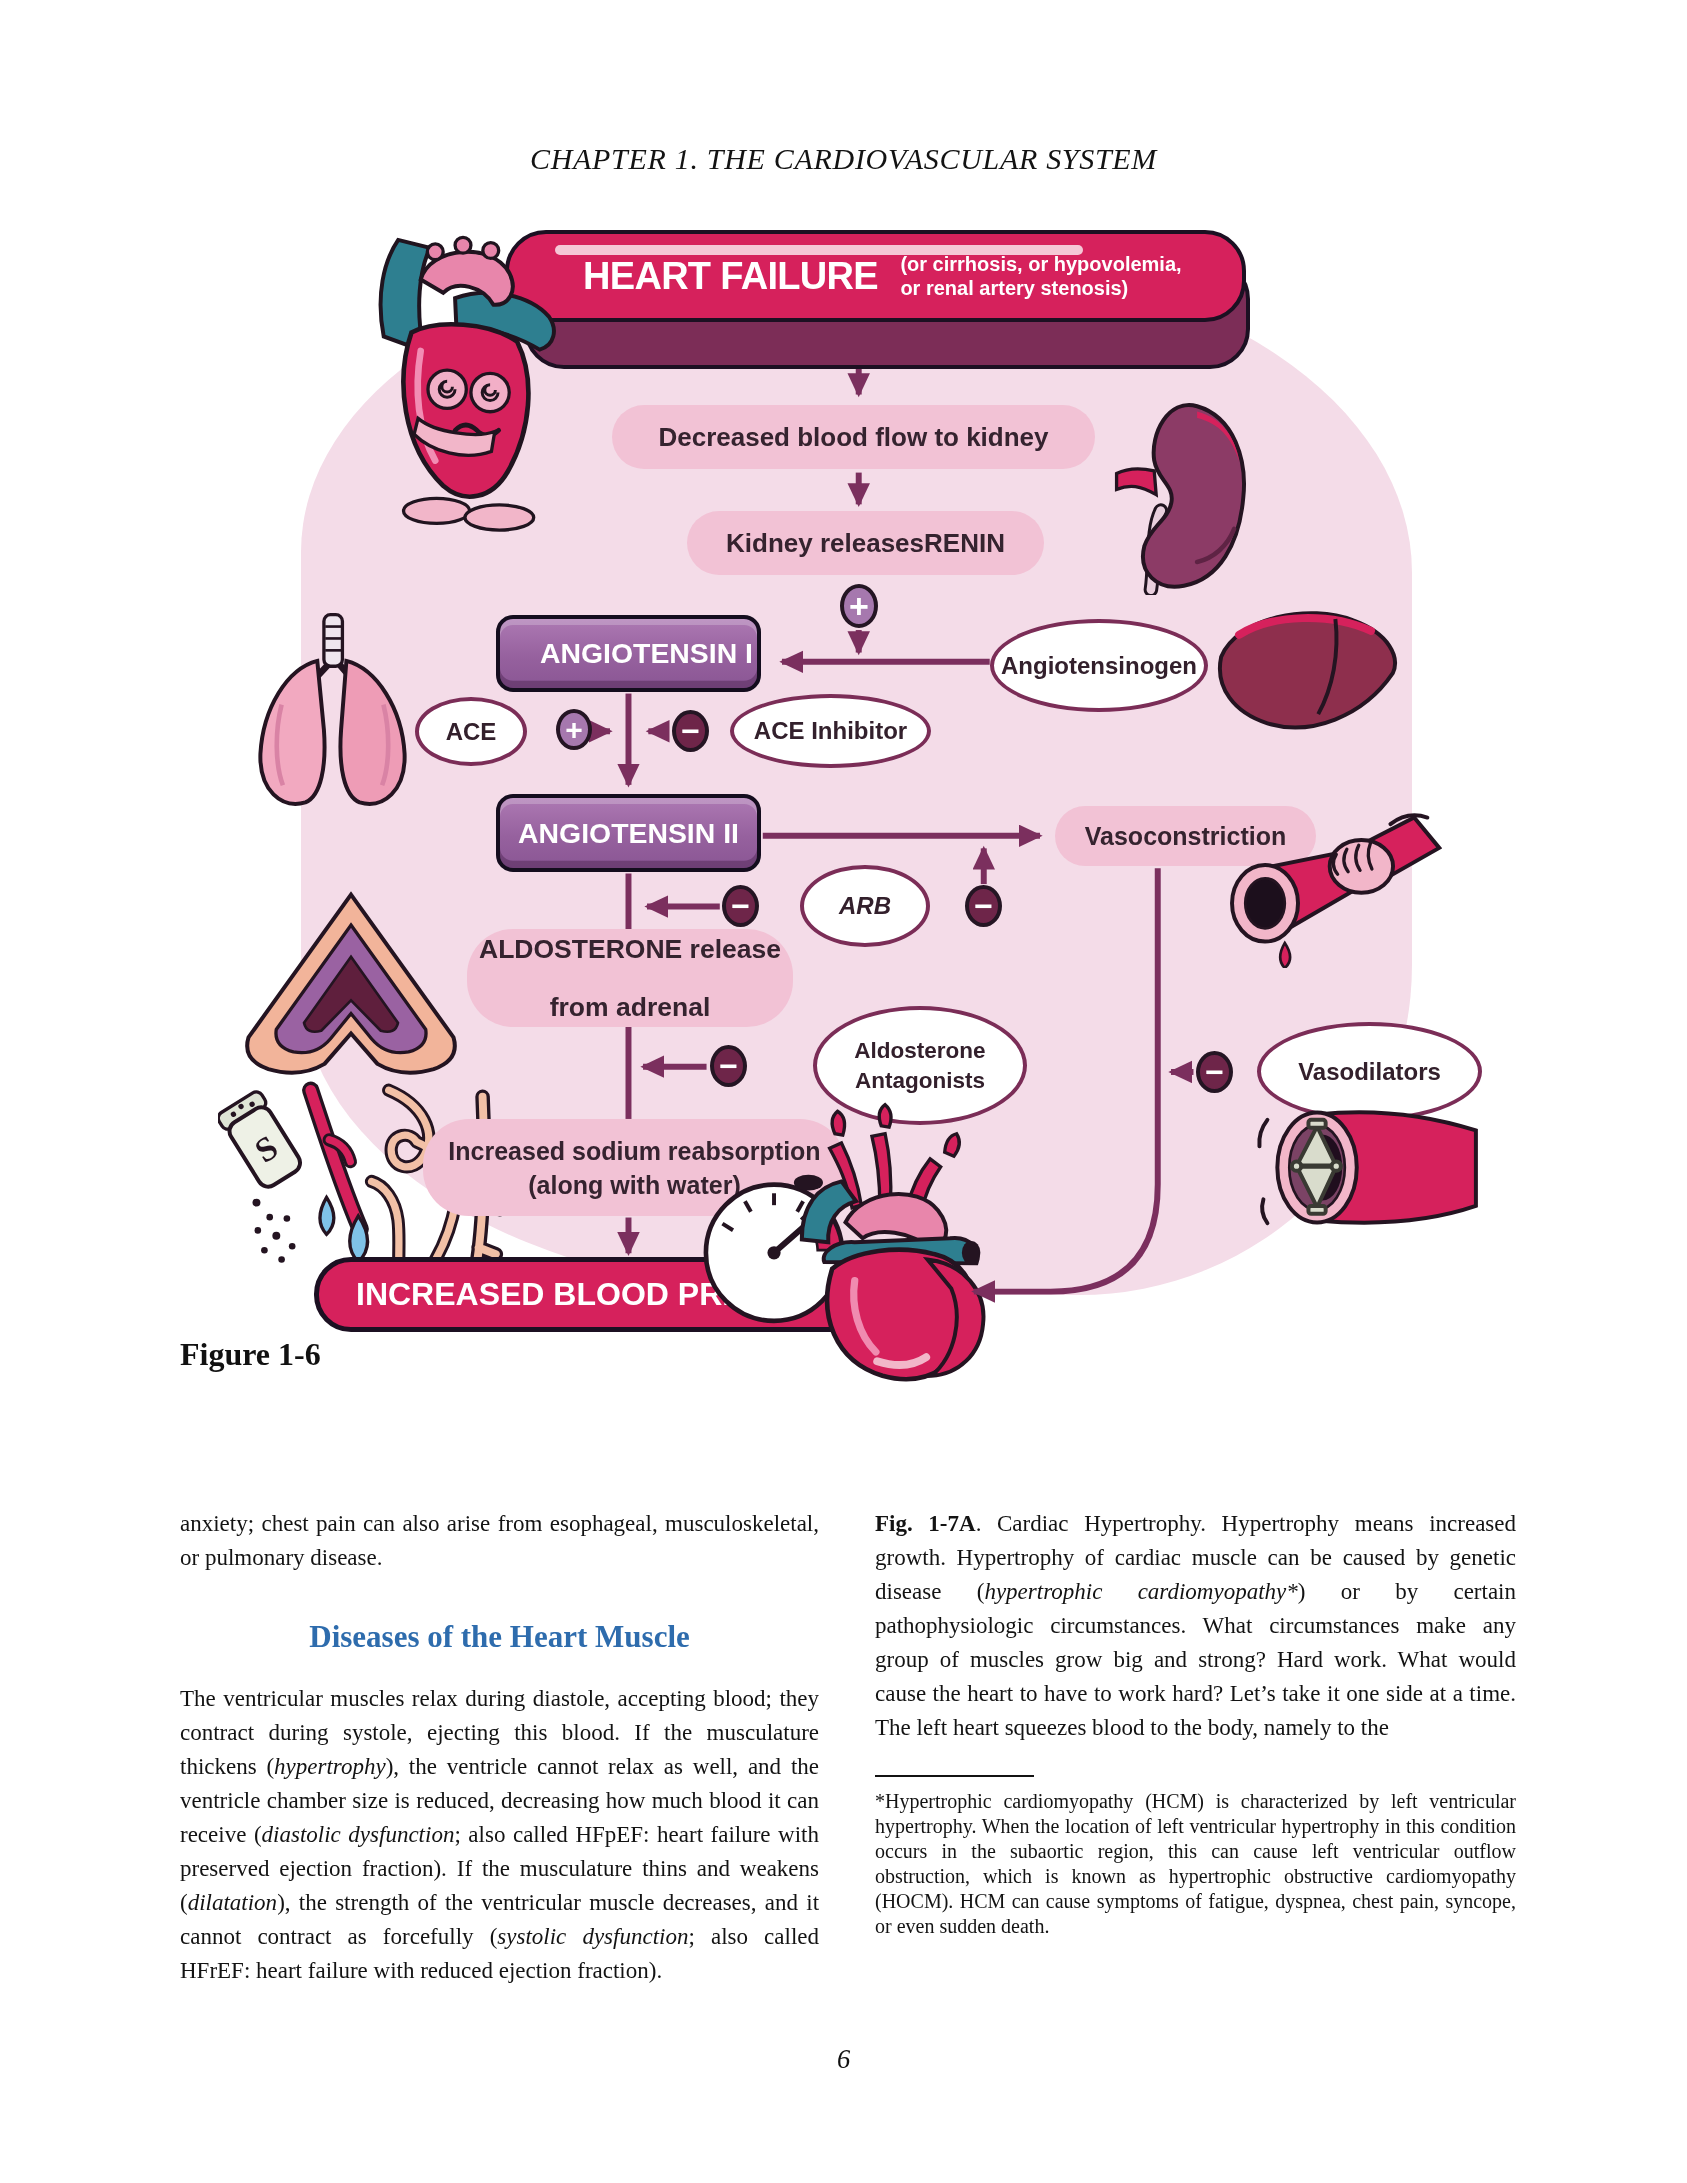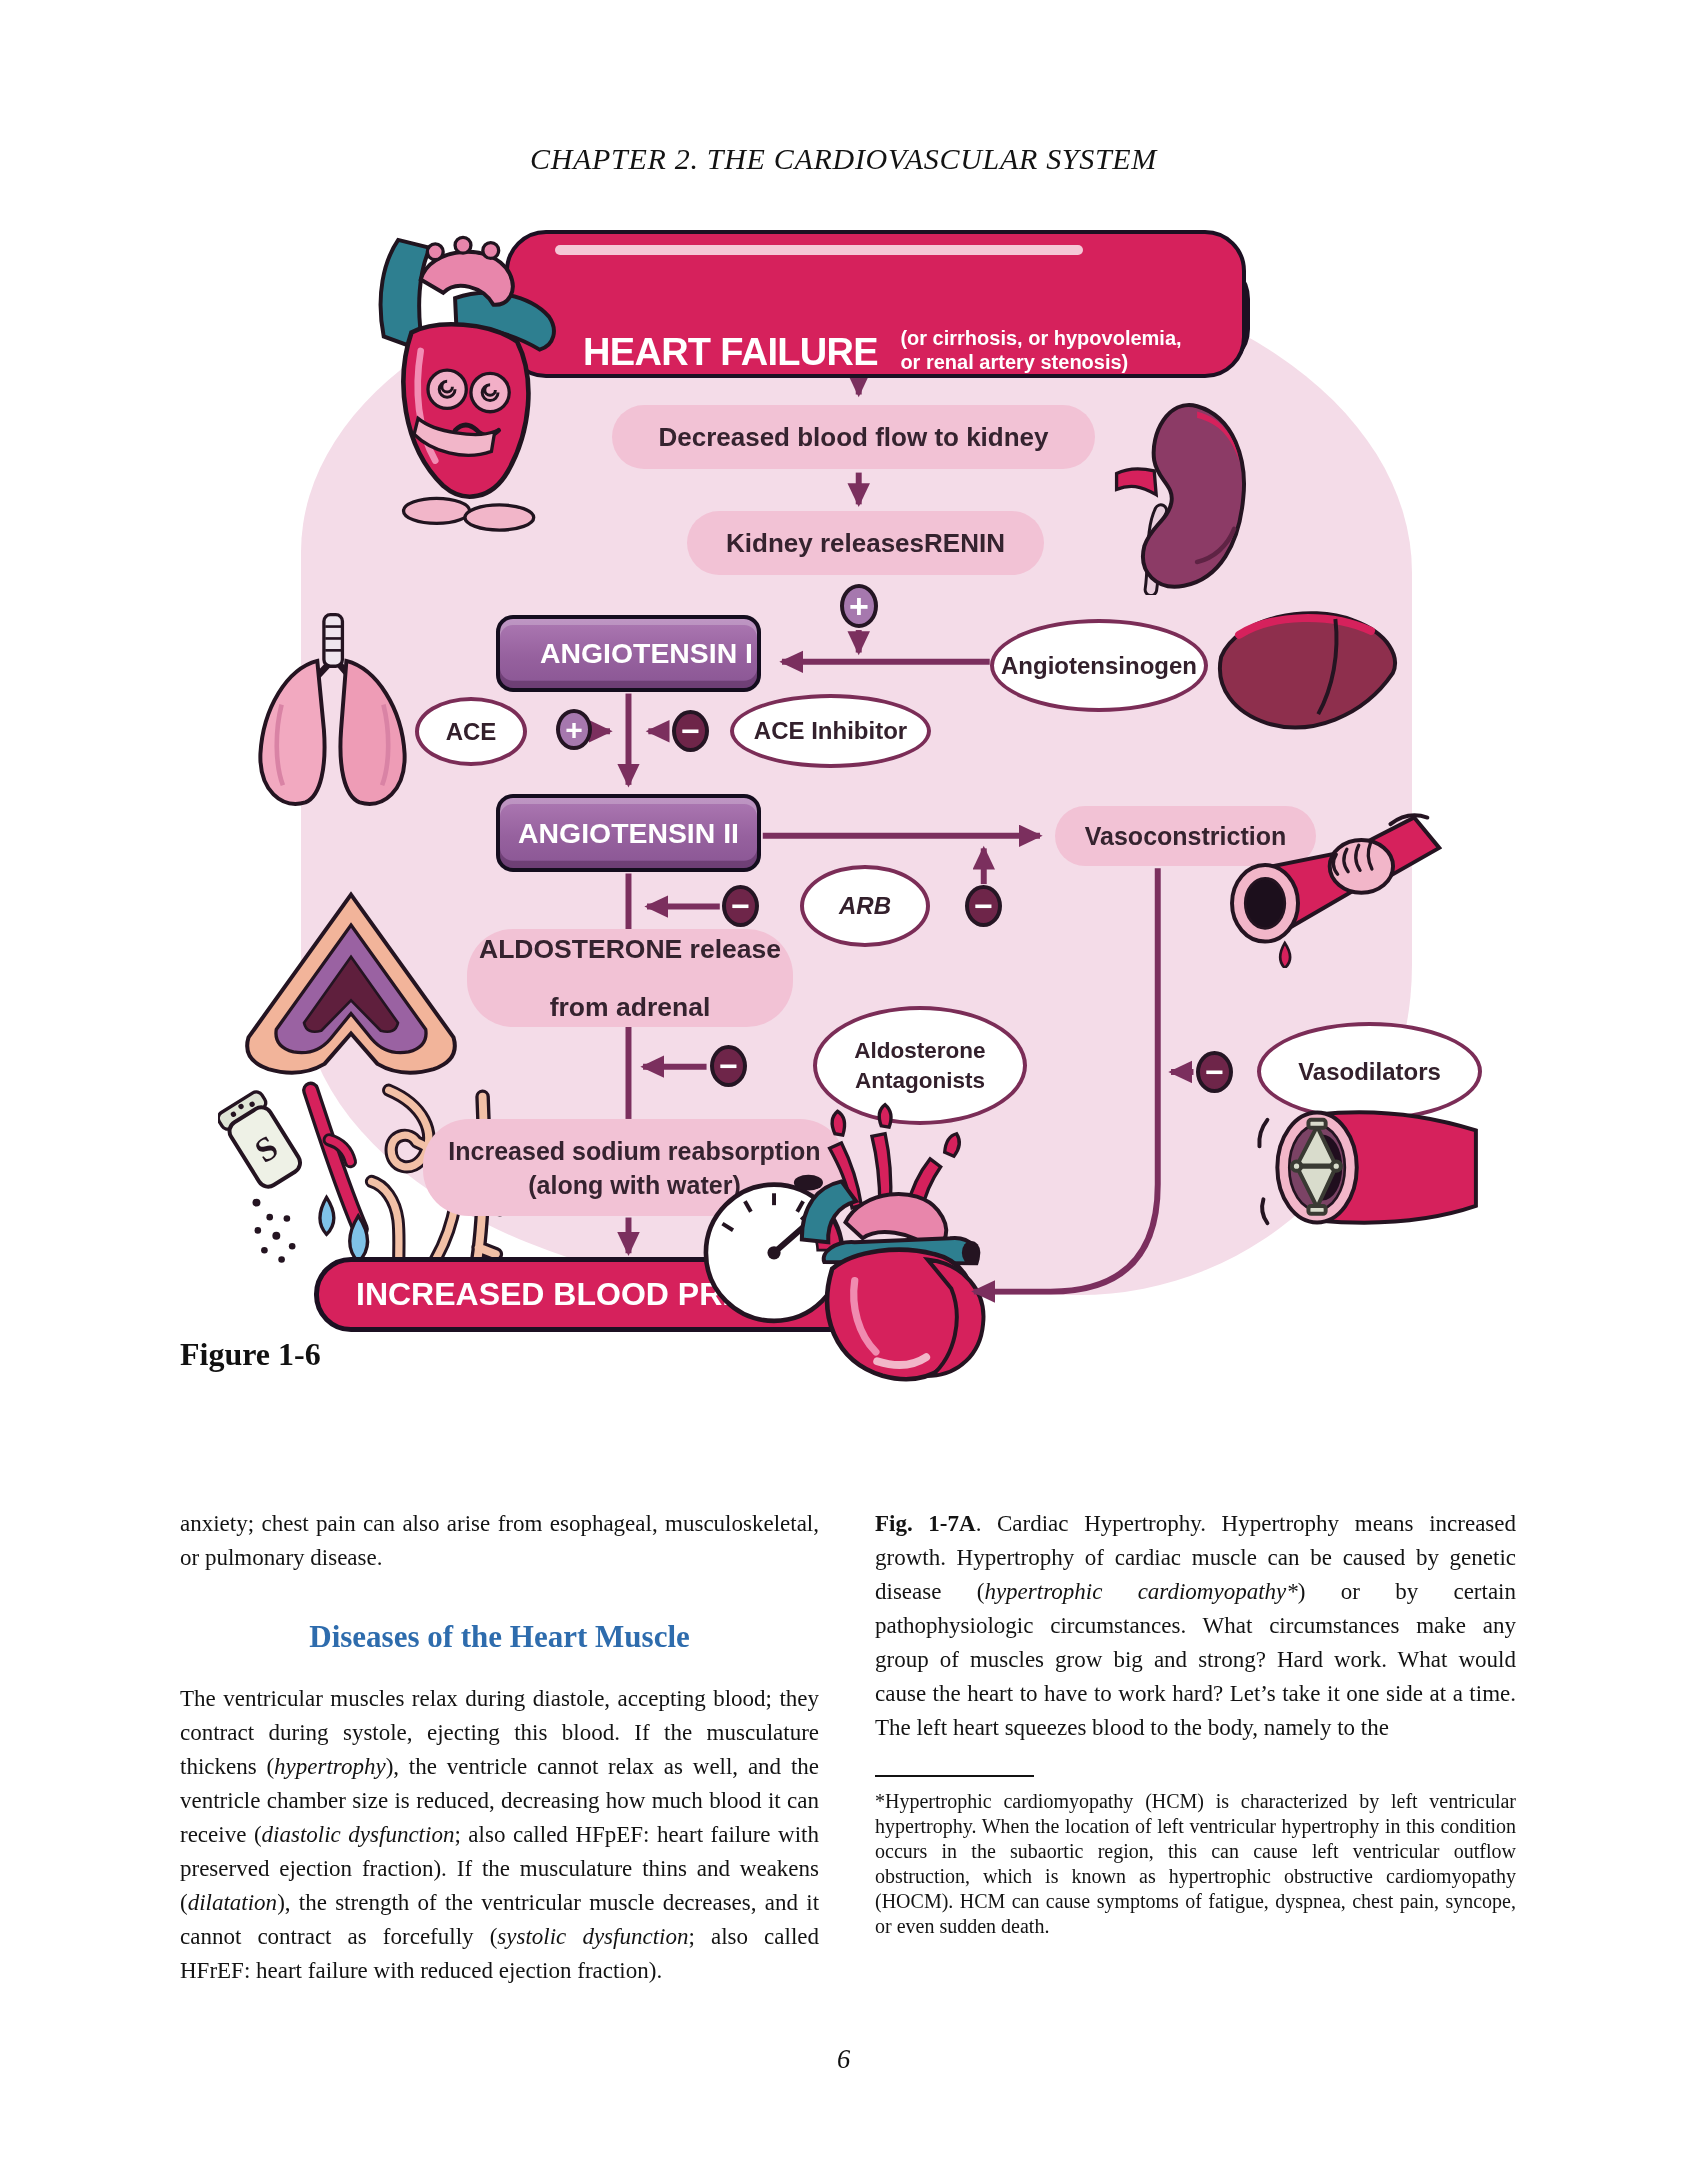"CHAPTER 2. THE CARDIOVASCULAR SYSTEM" div.abs { text: 2 -> 1 }
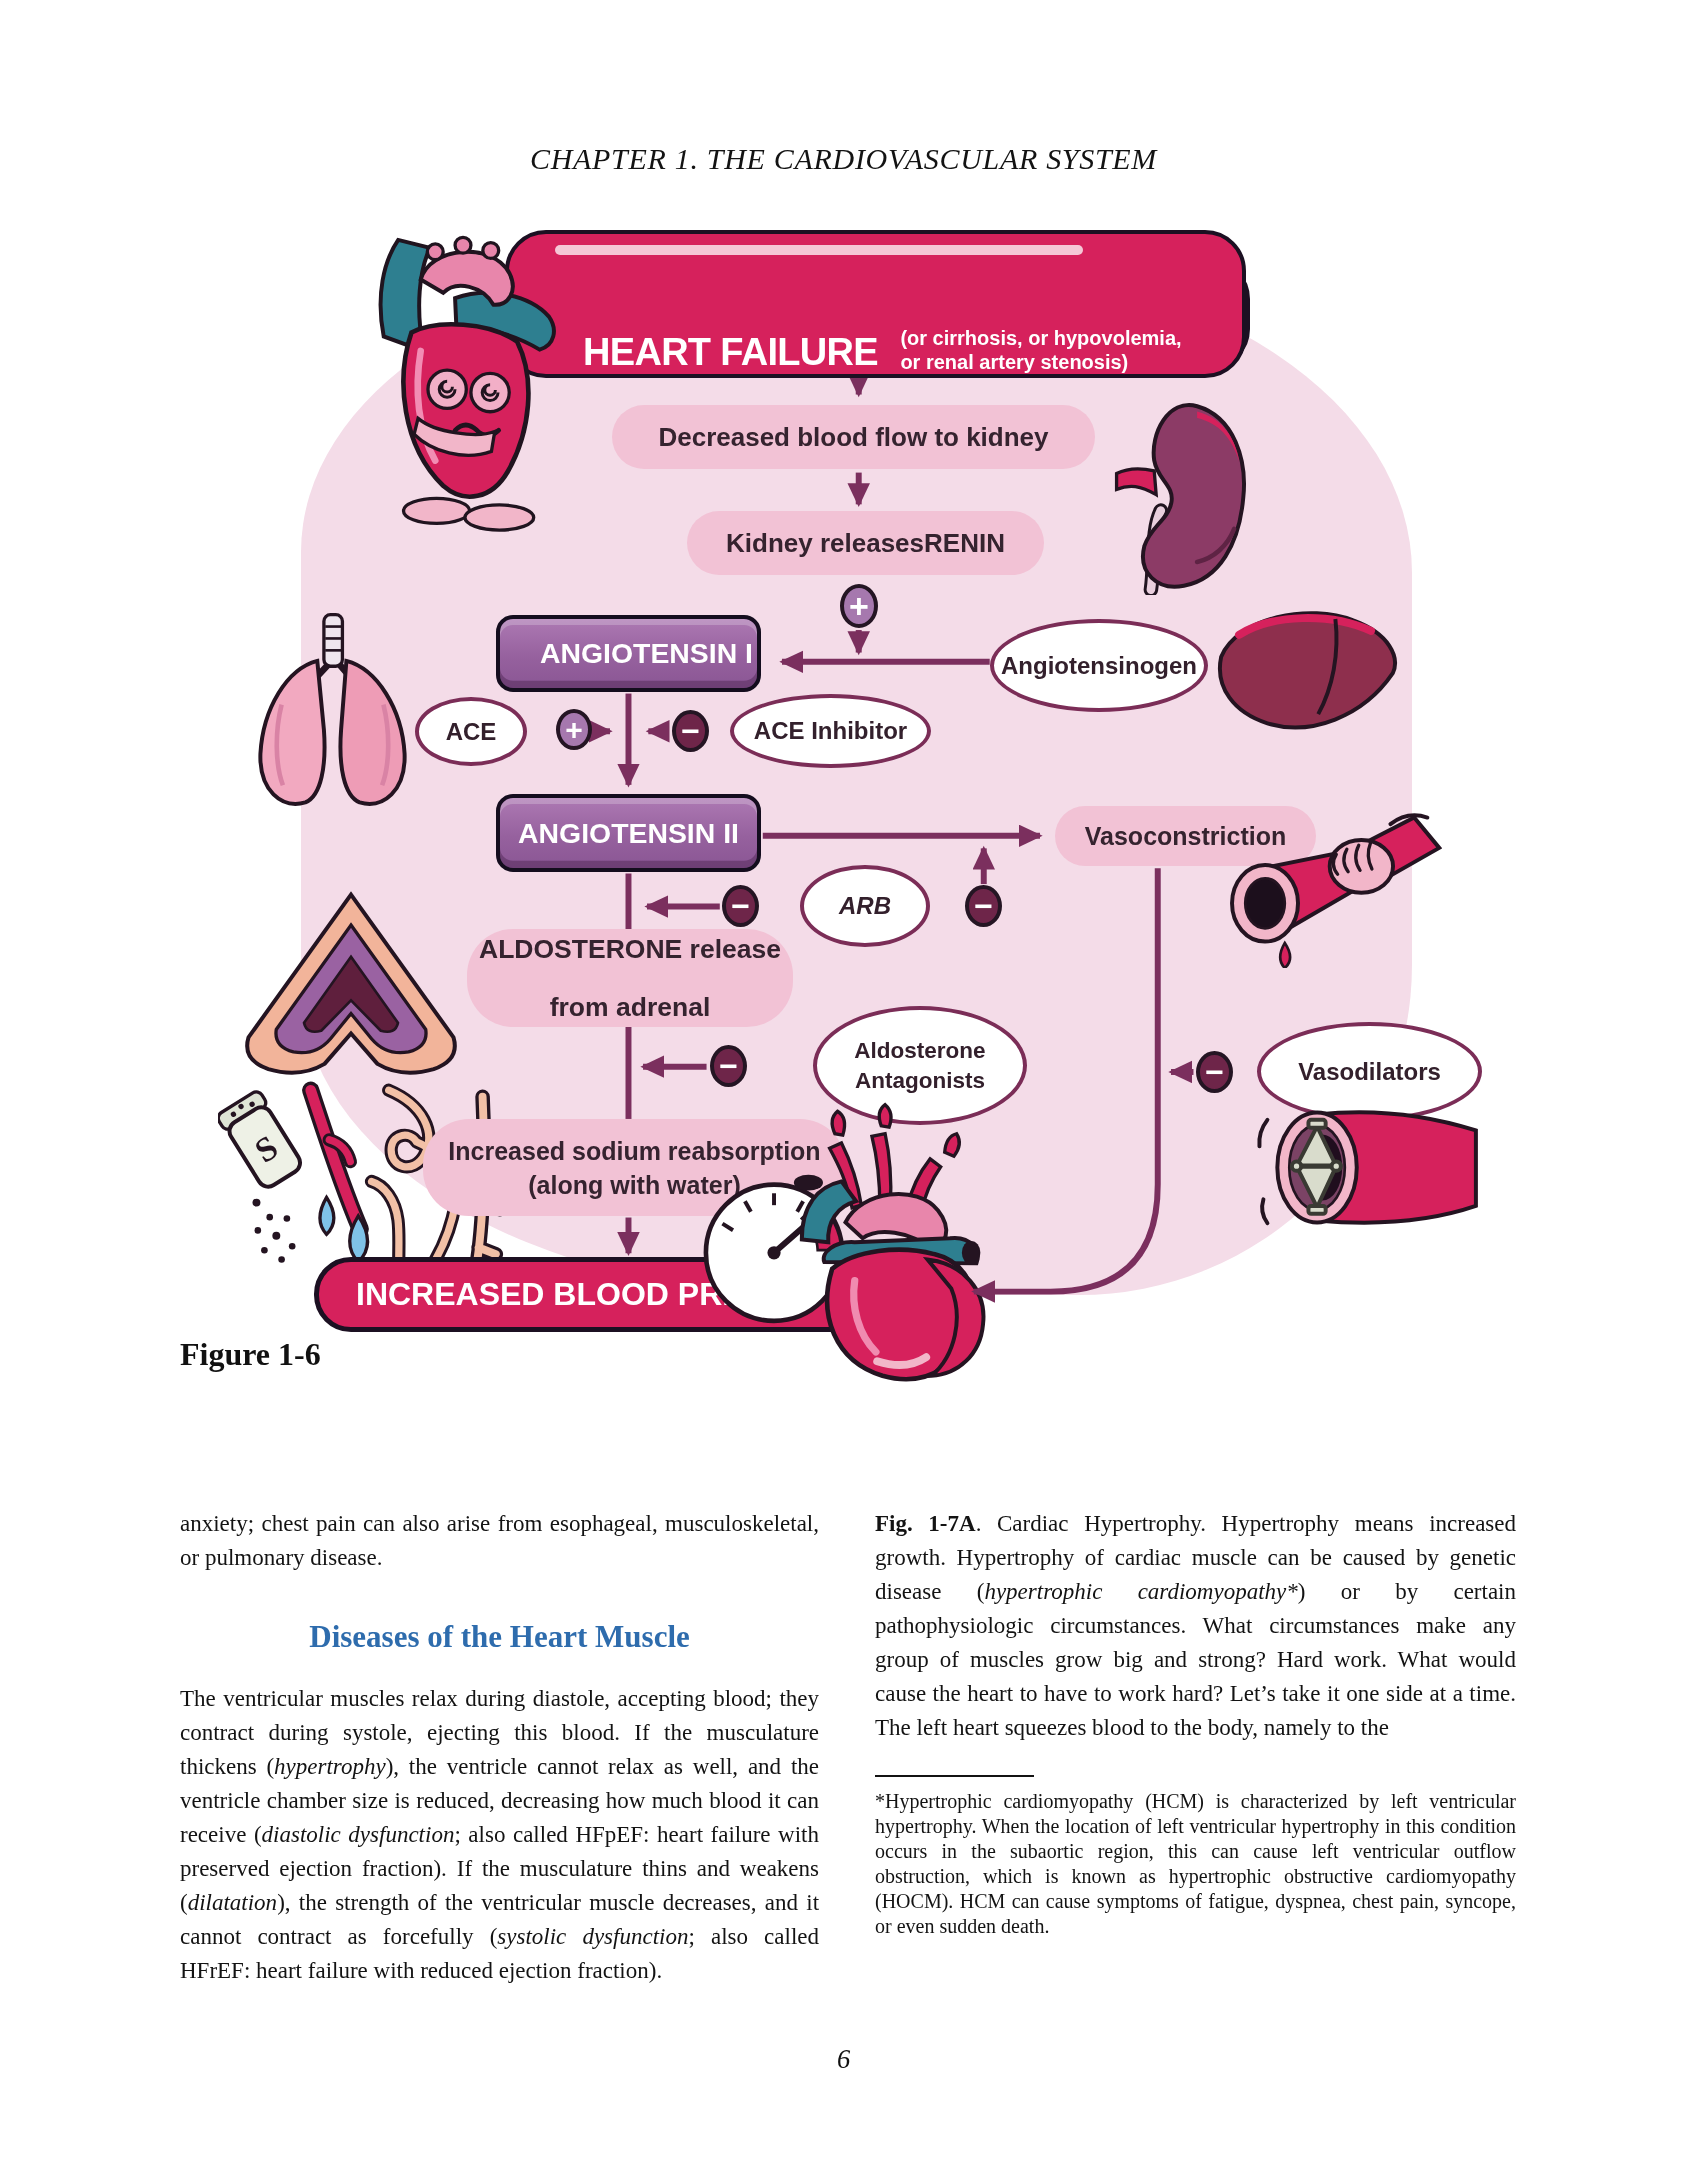"HEART FAILURE" .hf-banner { align-items: flex-end -> center; height: 148px -> 92px }
